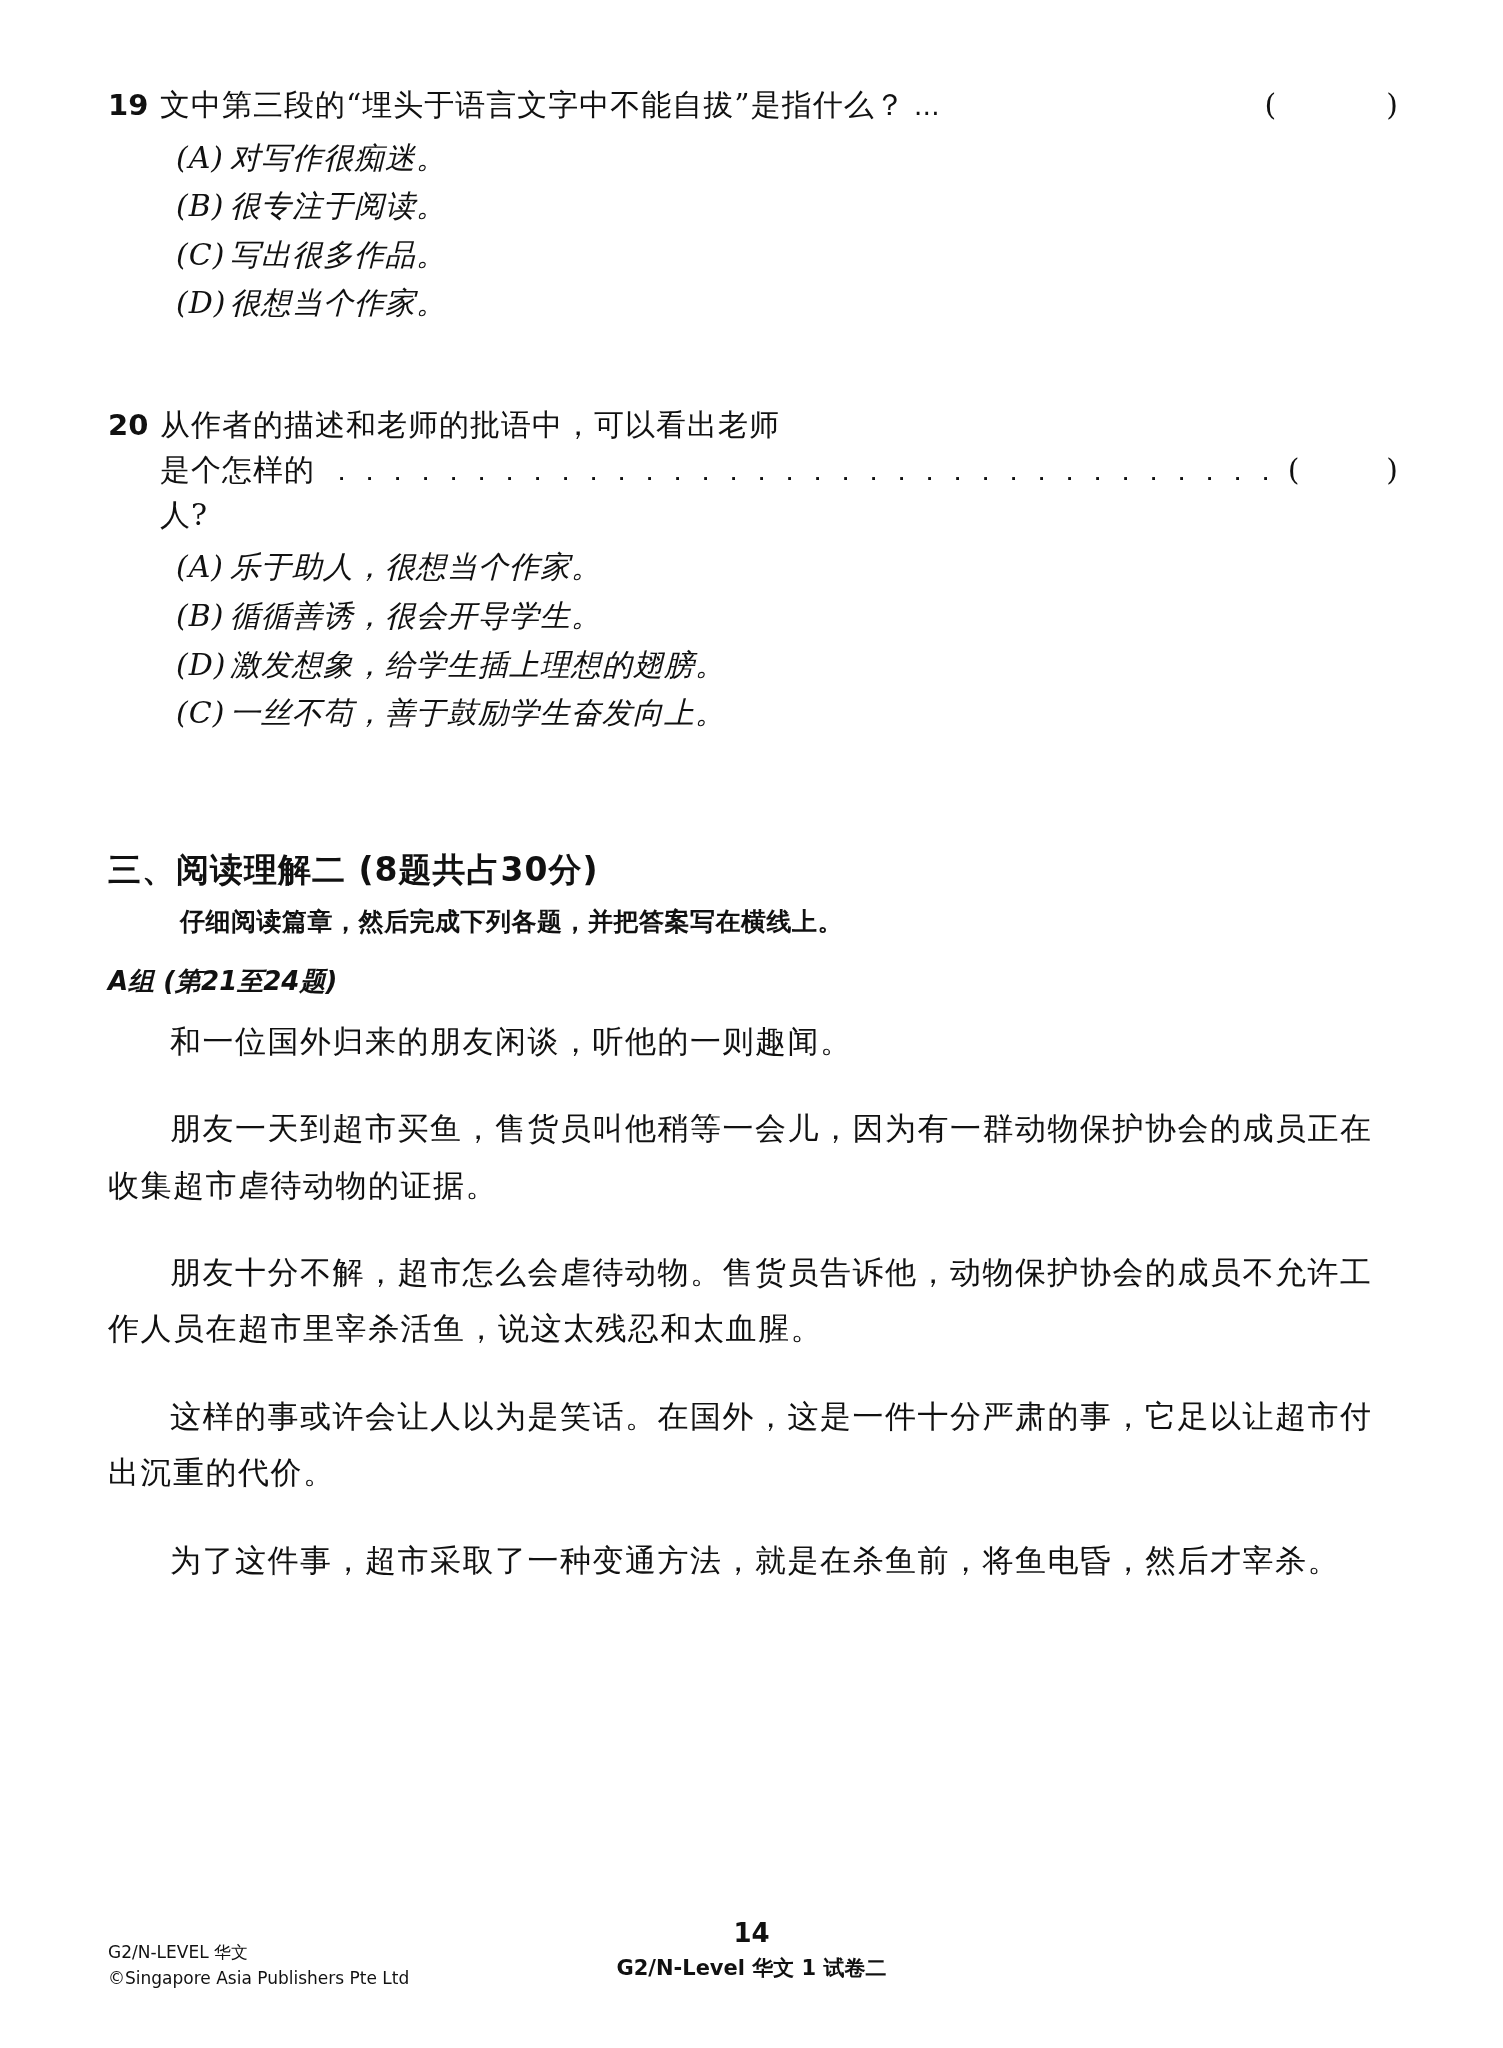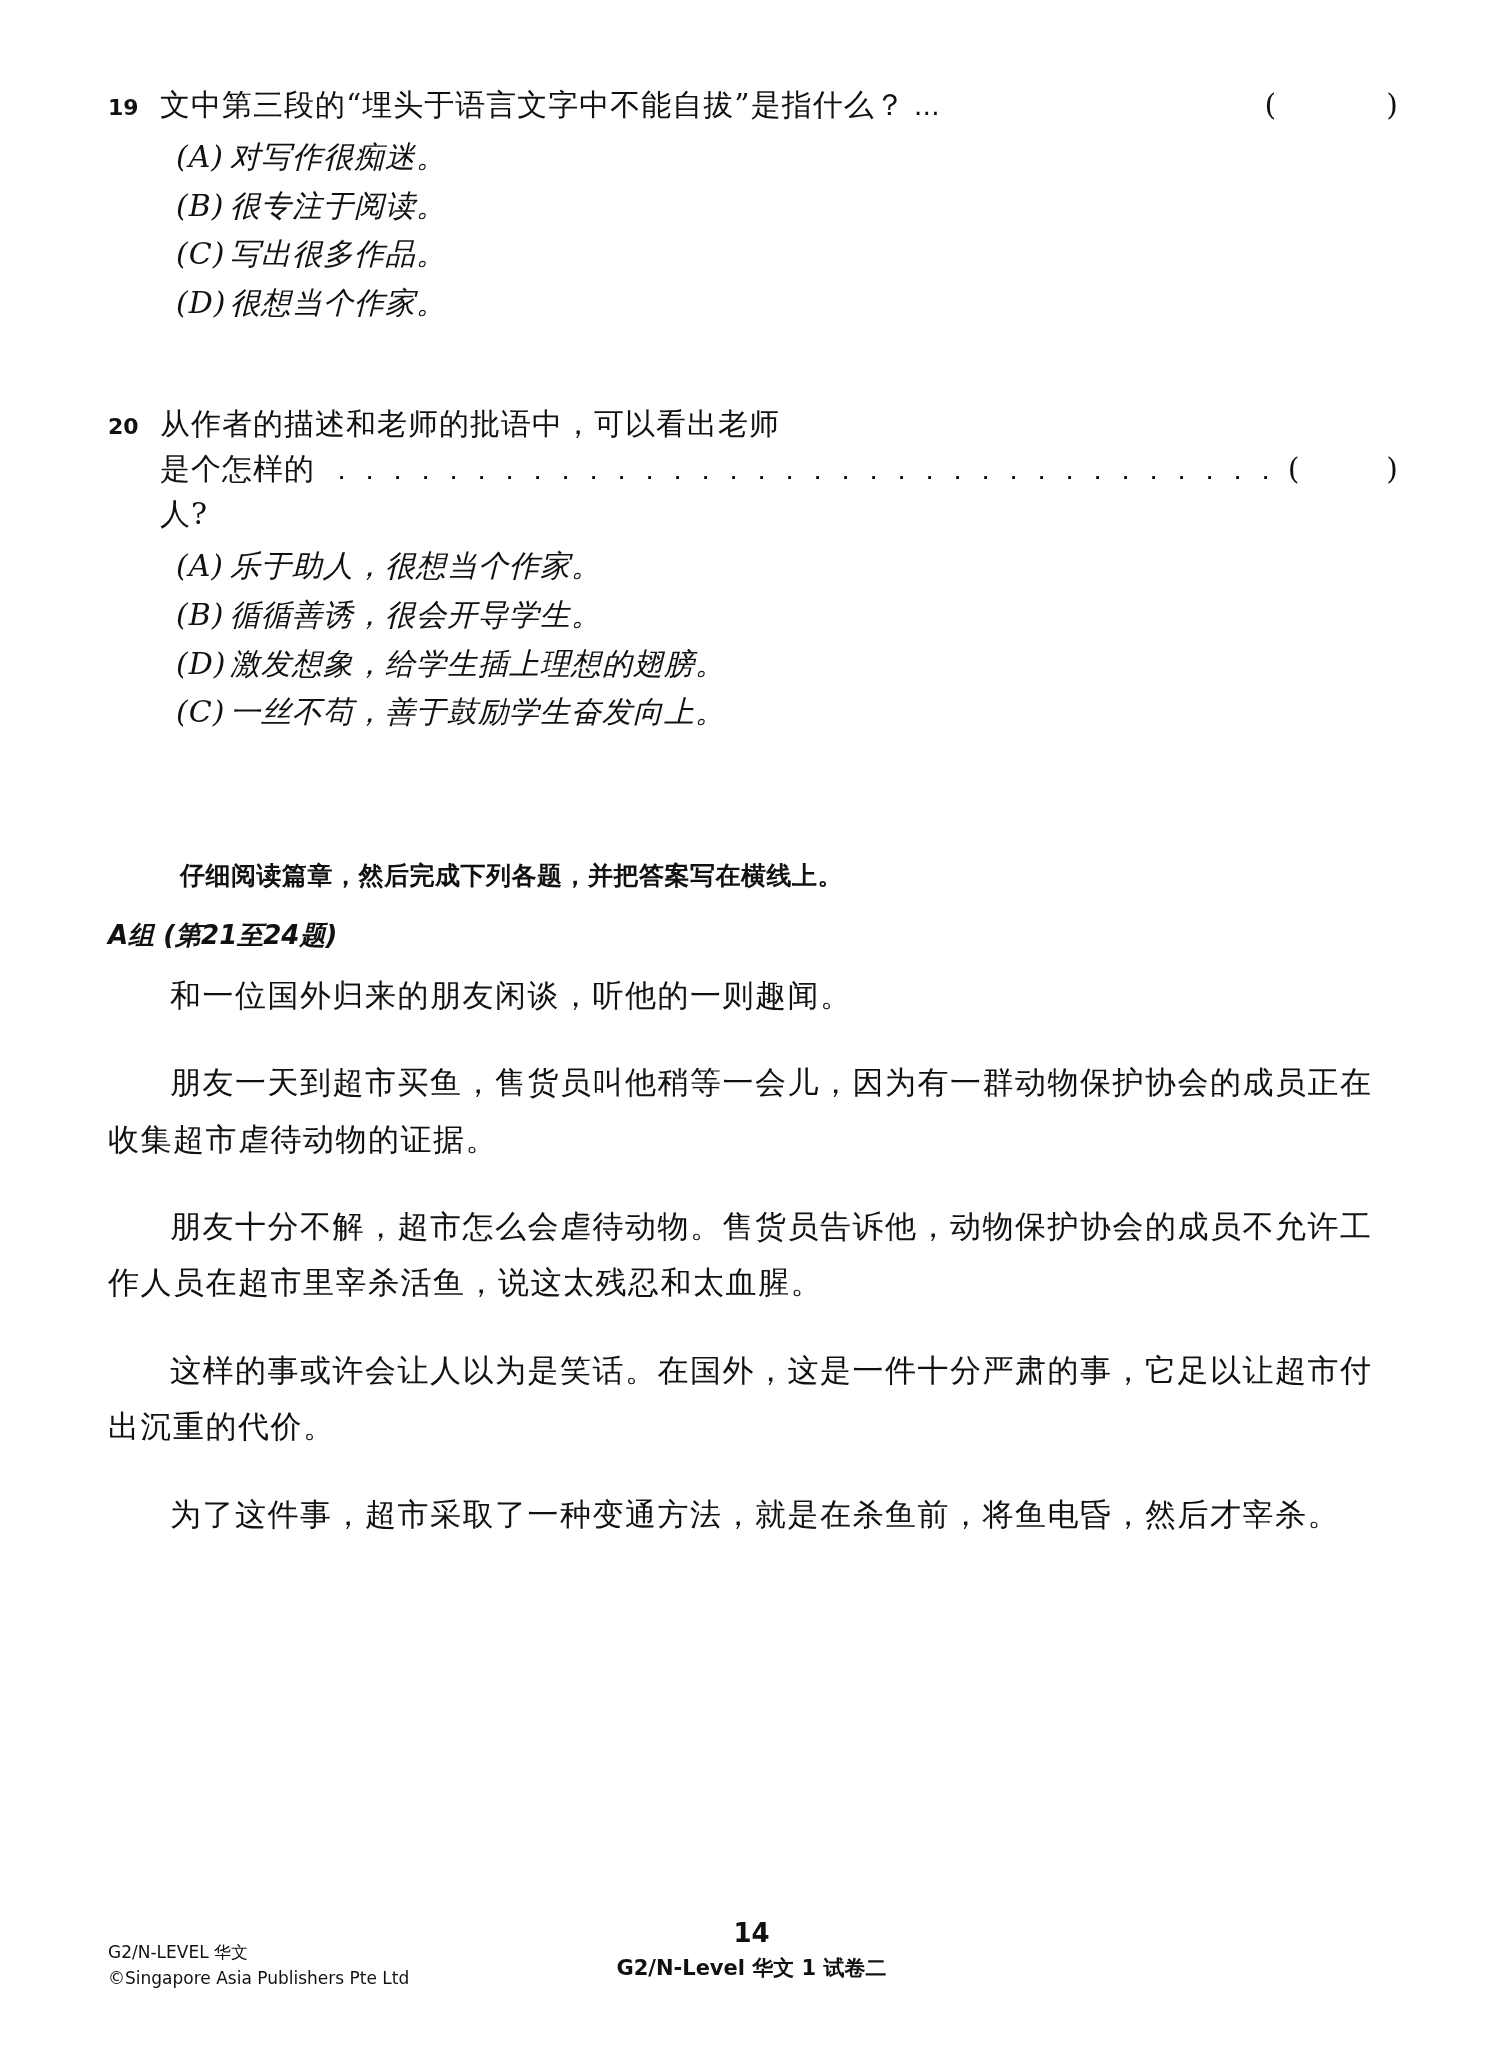"19" .qnum { font-size: 22px -> 29px }
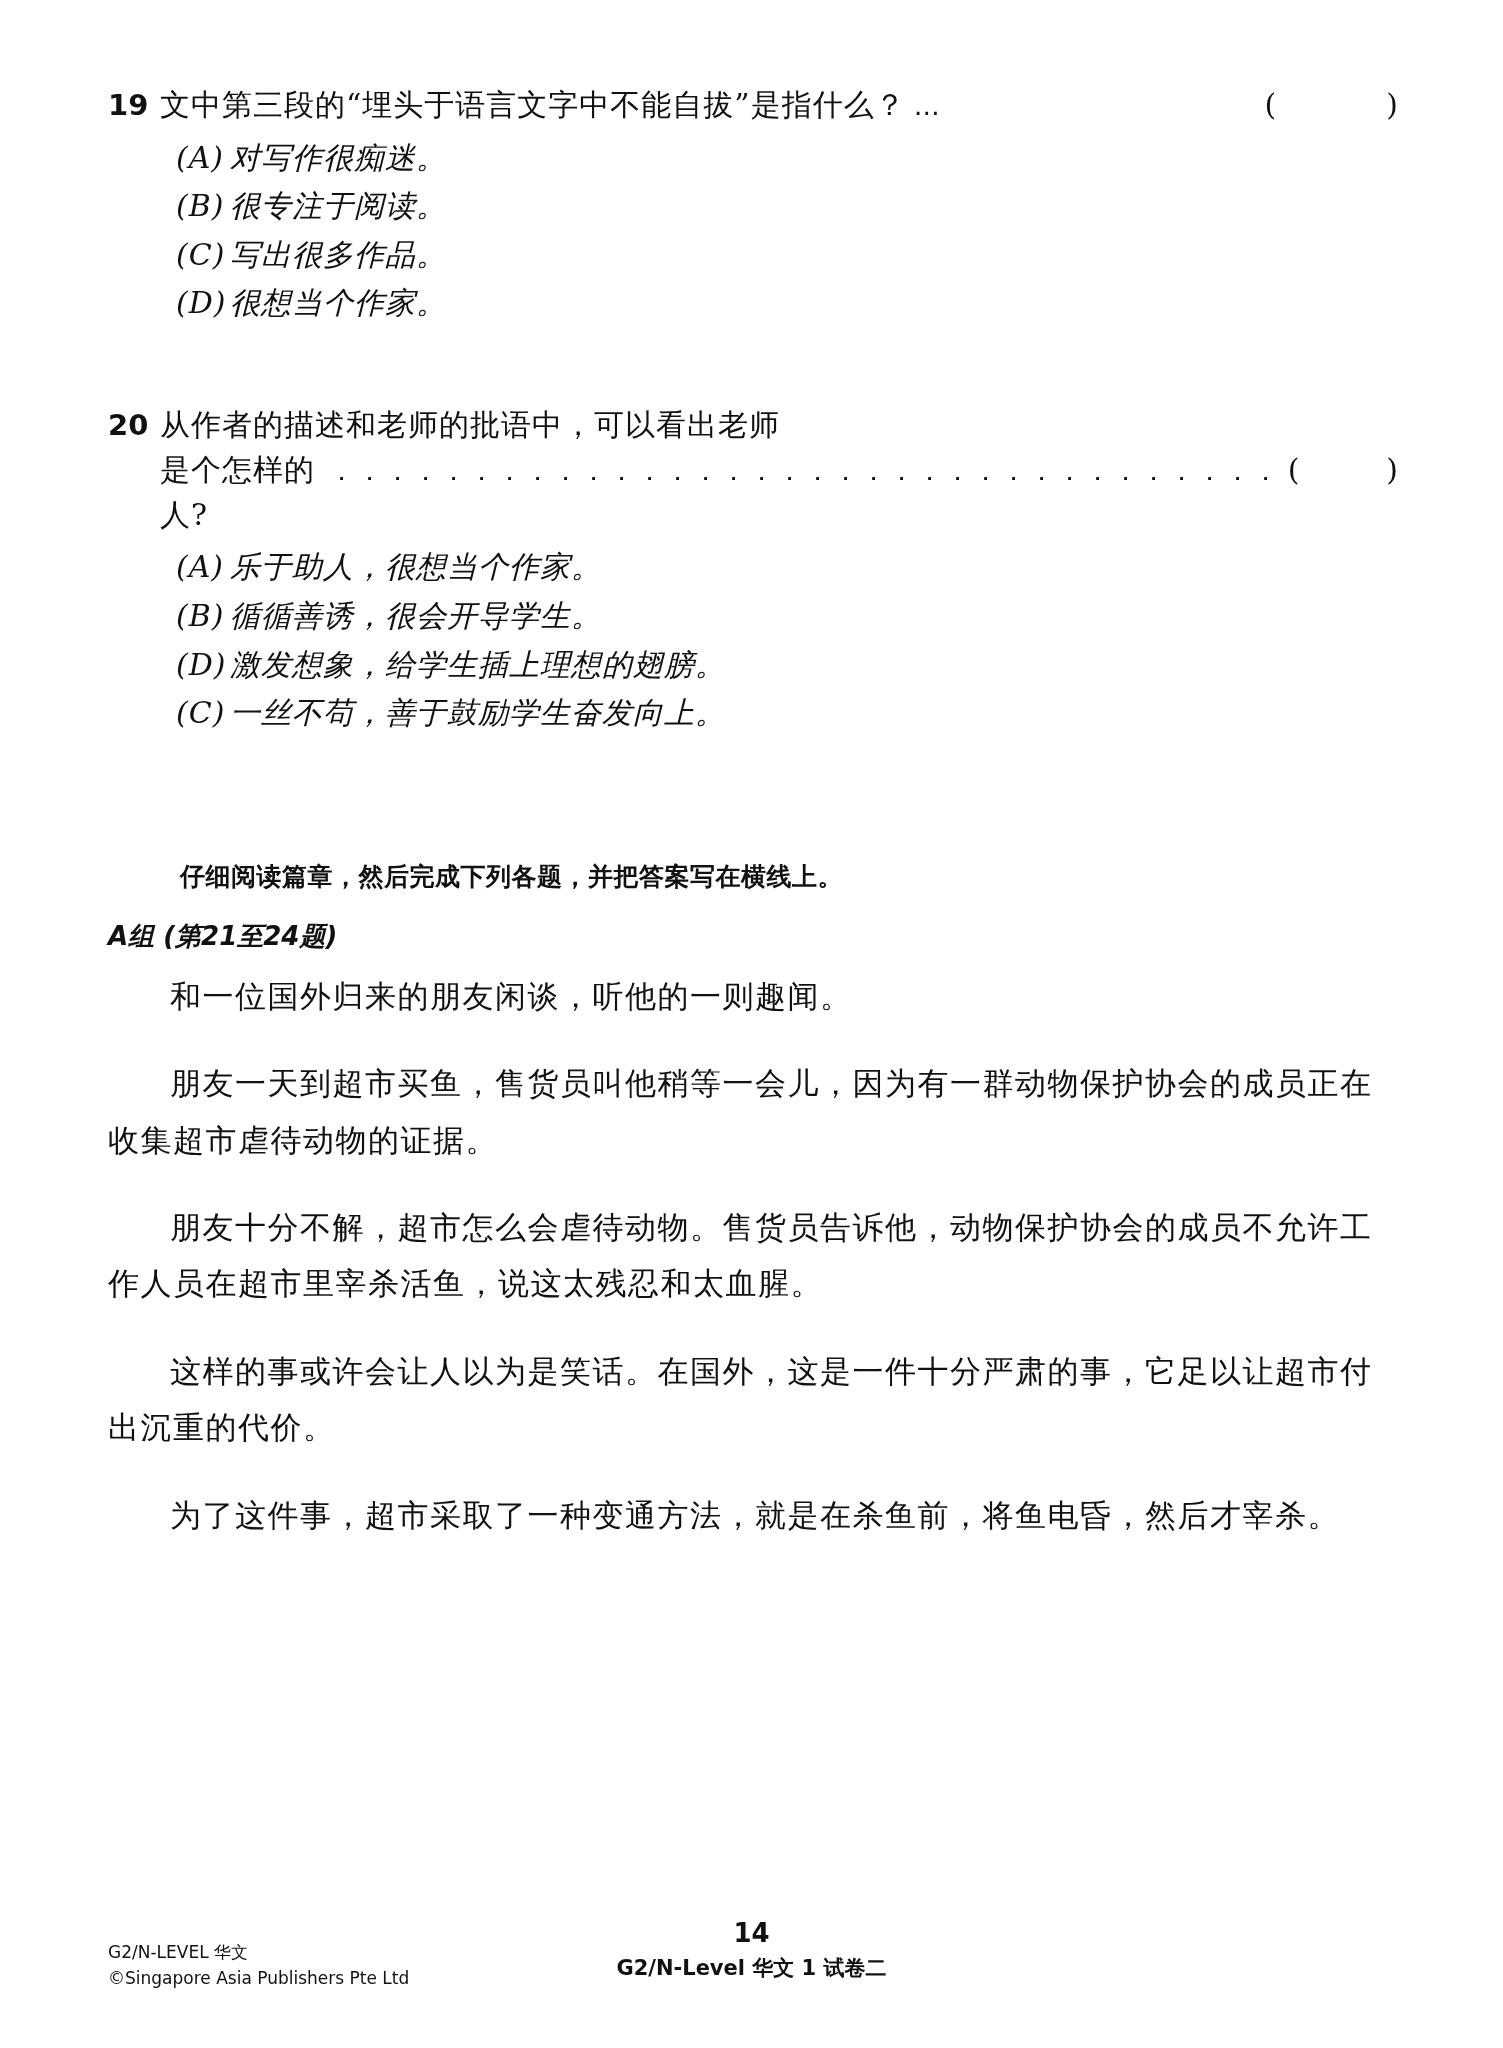"三、阅读理解二 (8题共占30分)" div.sec-head { html: none -> <div>三、阅读理解二 (8题共占30分)</div> }
